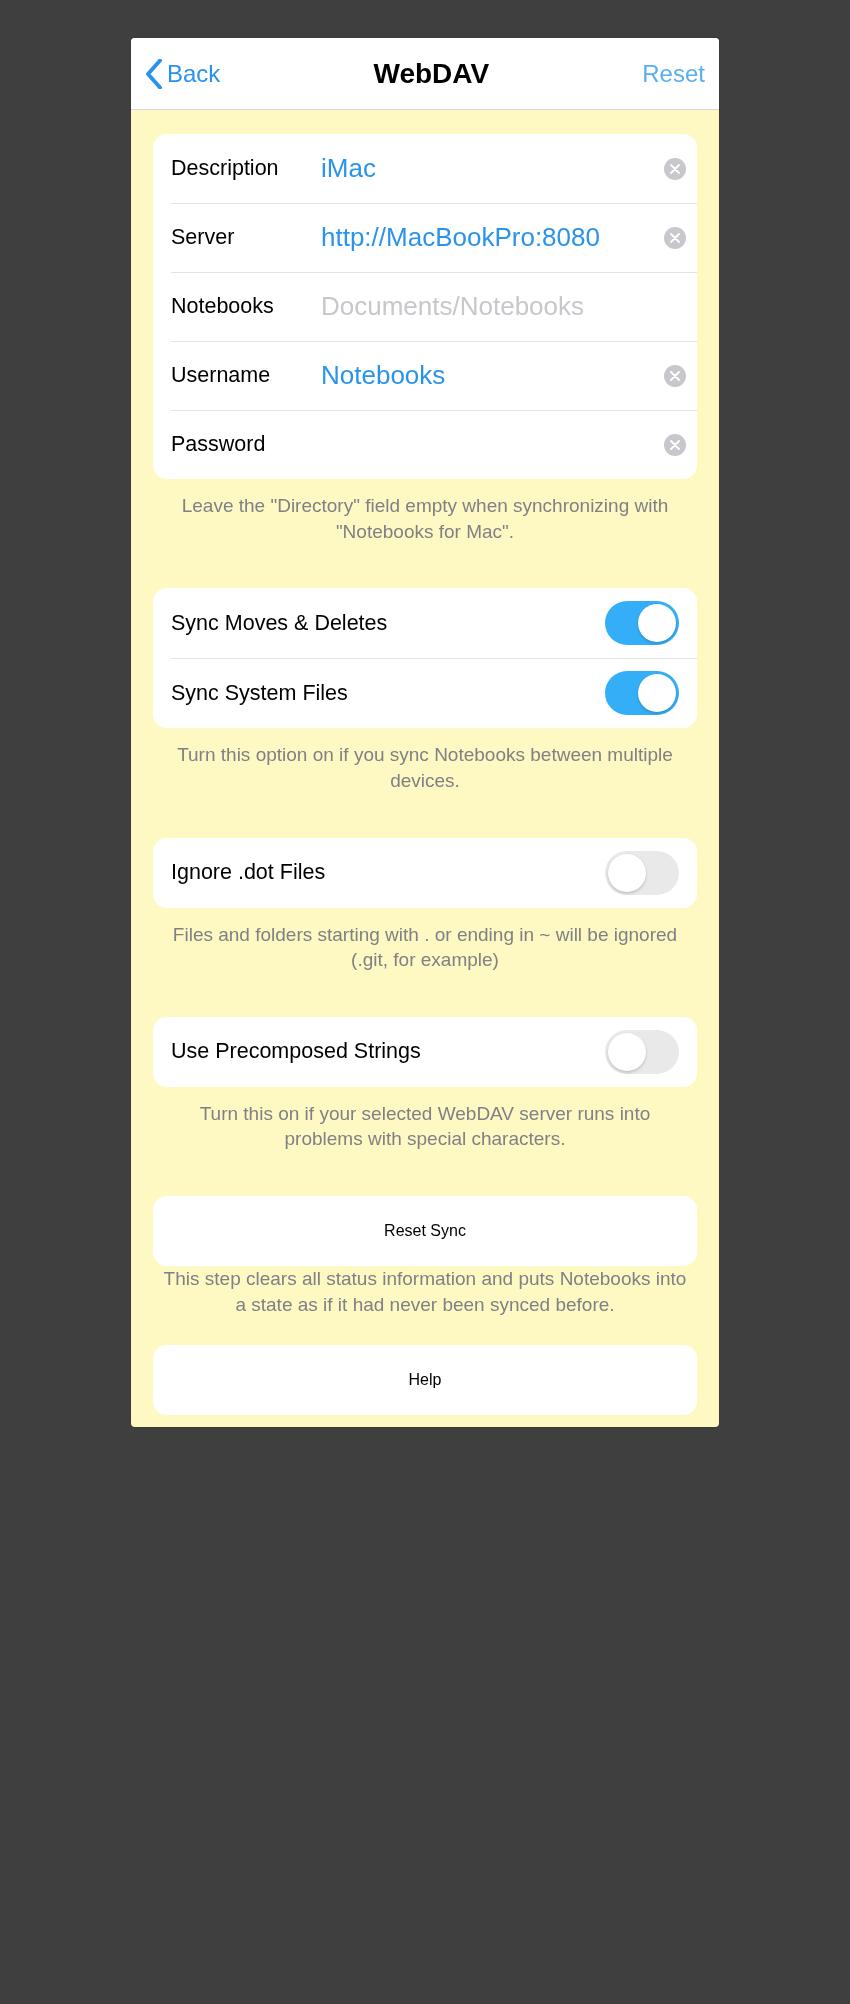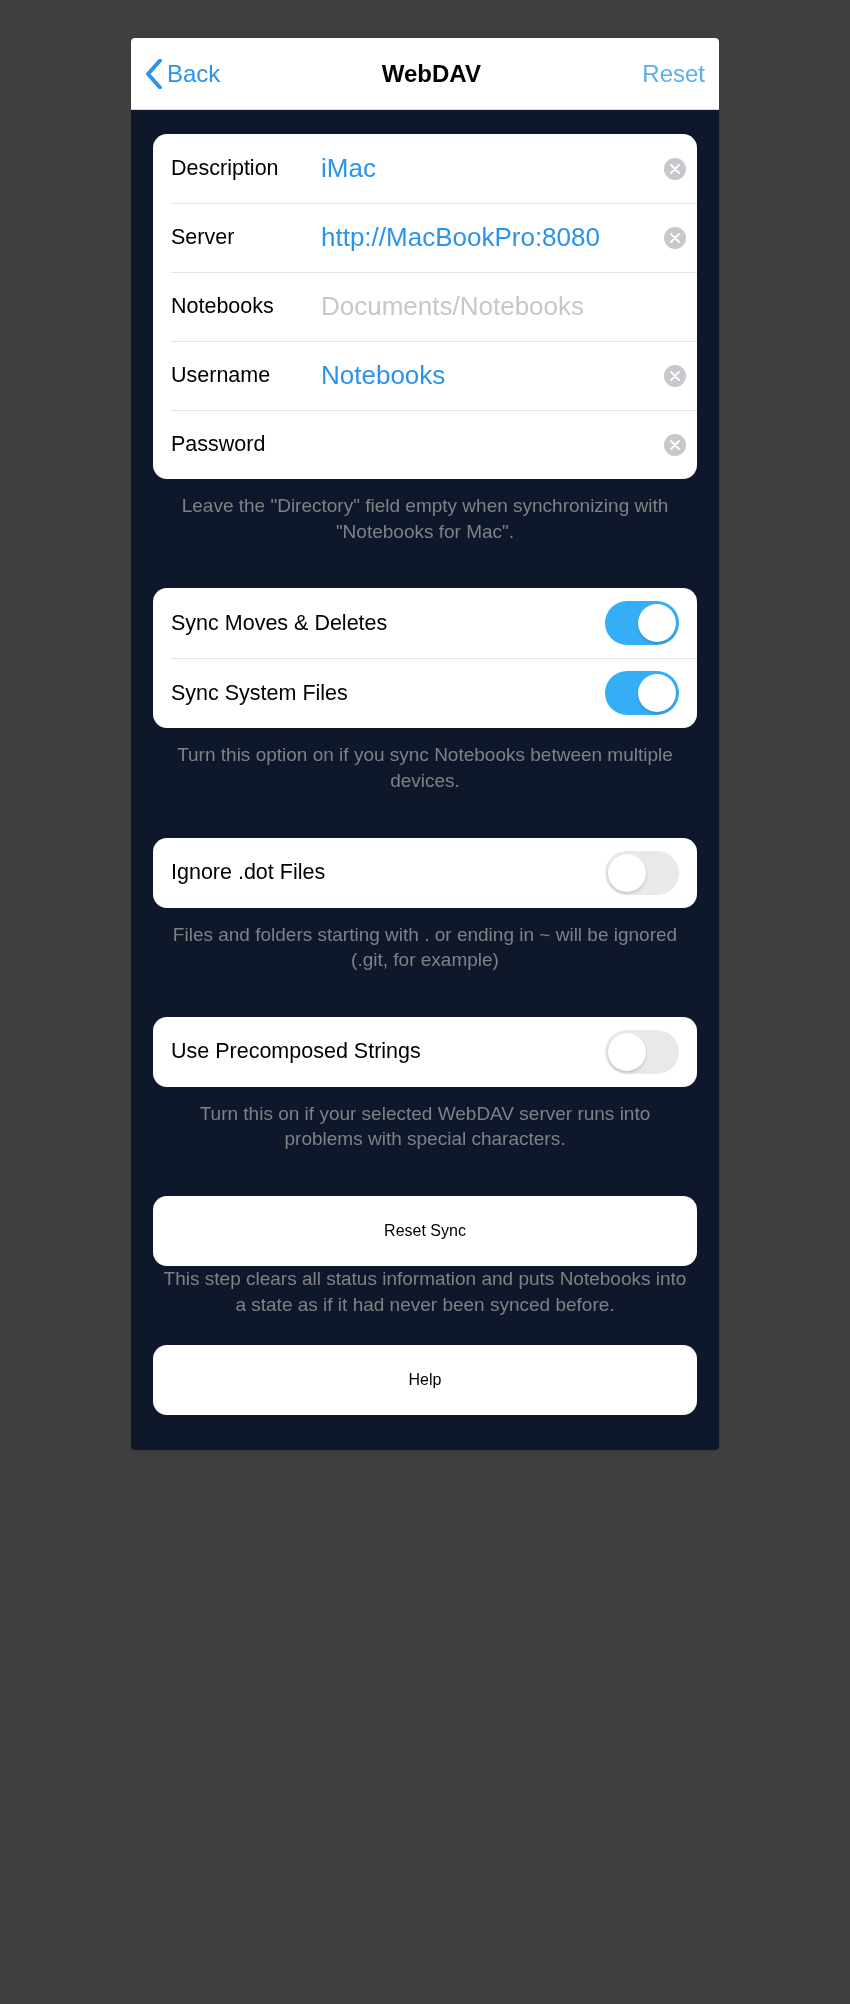"Back" .device { background: #0f172a -> #fef9c3 }
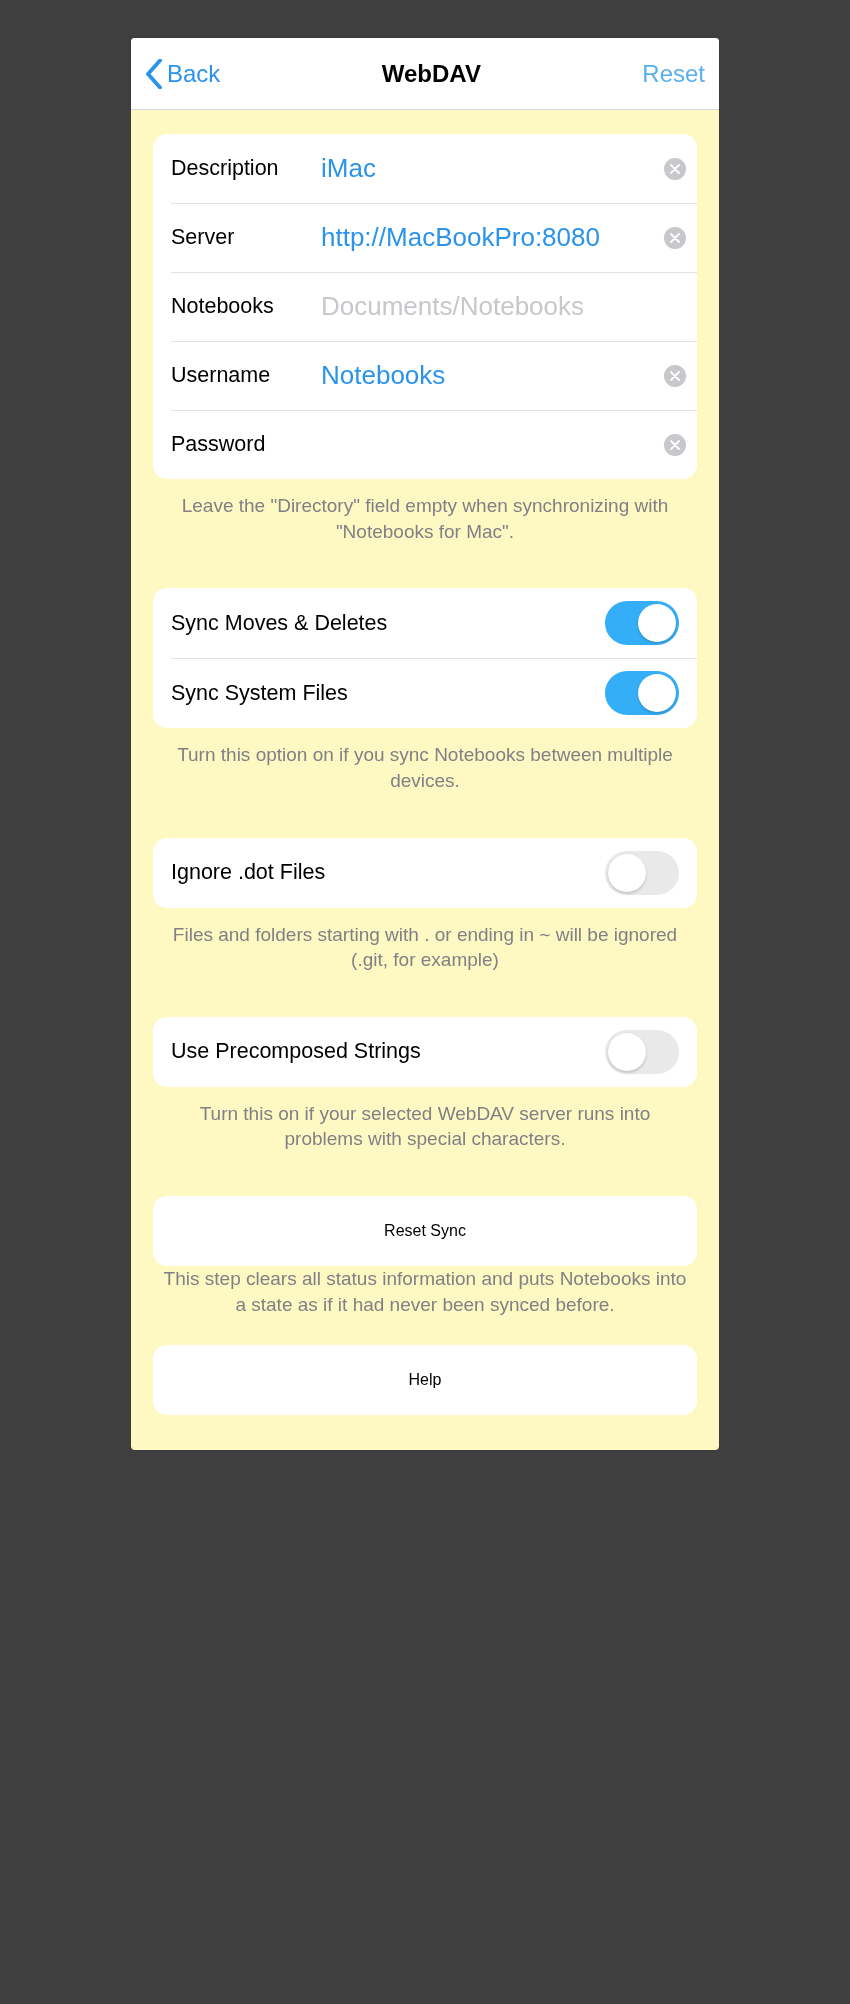"WebDAV" .nav-title { font-size: 24px -> 28px }
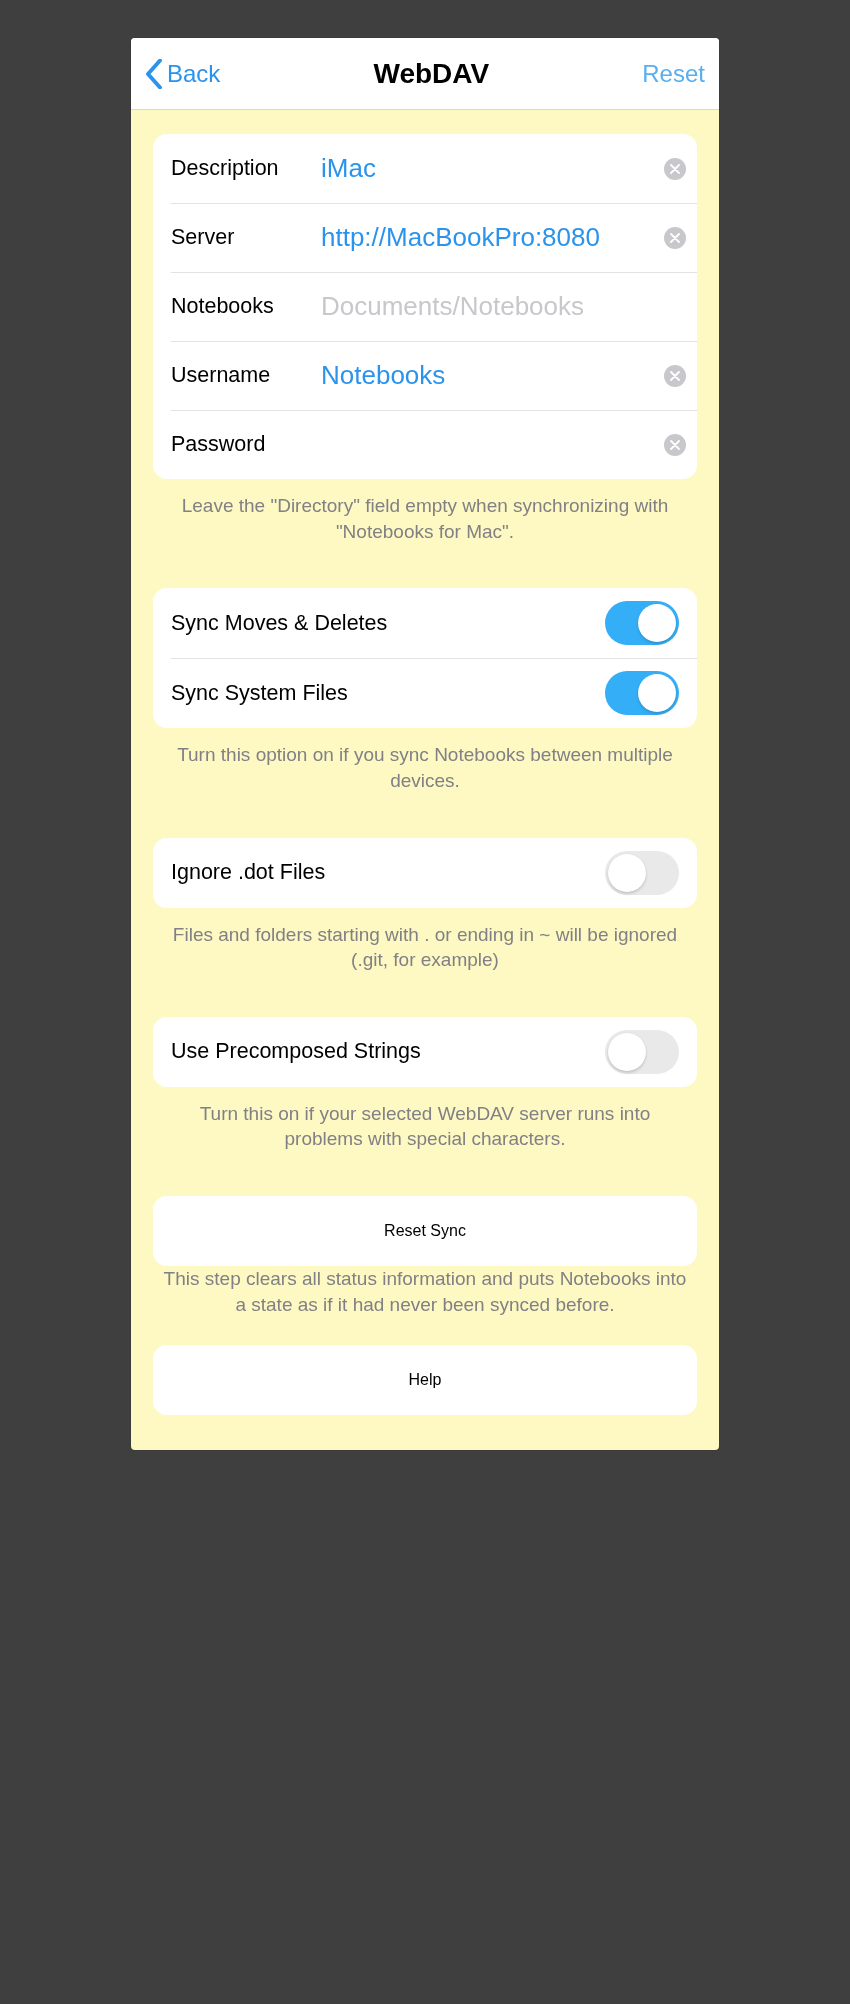"Description" .content { padding: 24px 22px 35px 22px -> 24px 22px 12px 22px }
